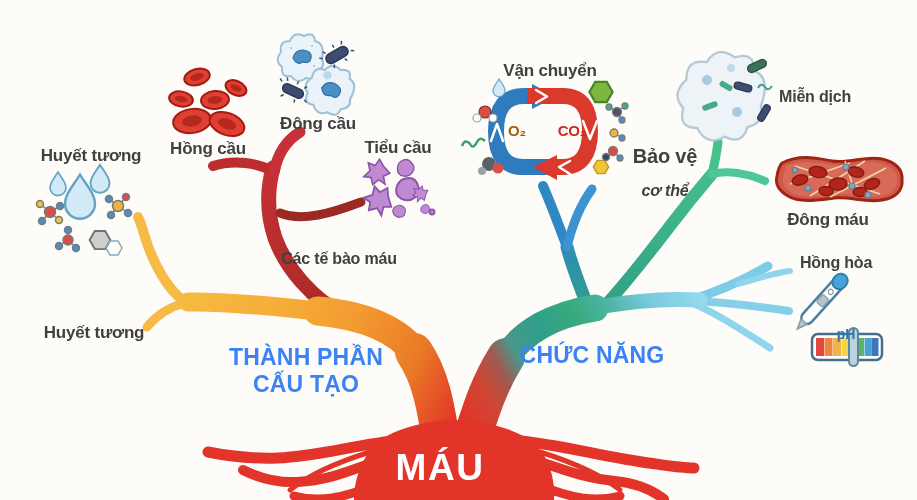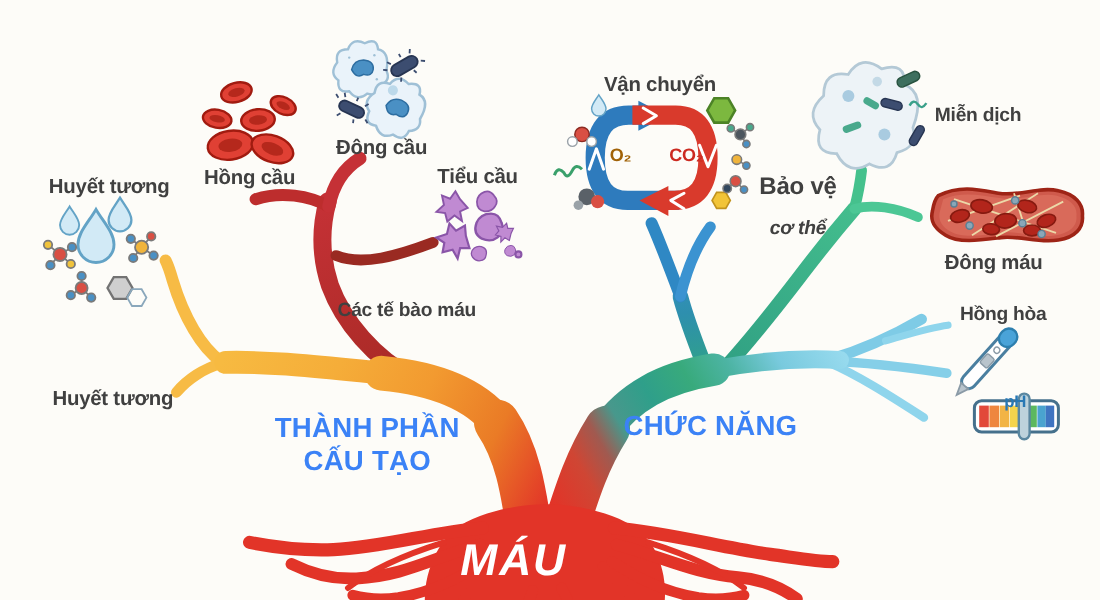"MÁU" div.lbl { font-style: italic -> none; left: 428px -> 440px }
